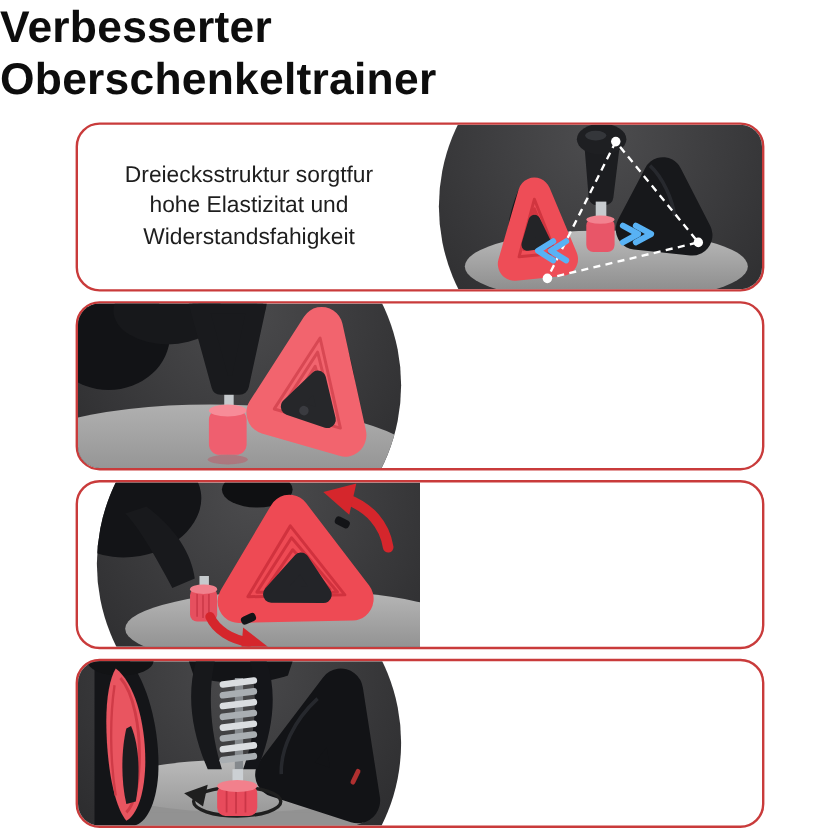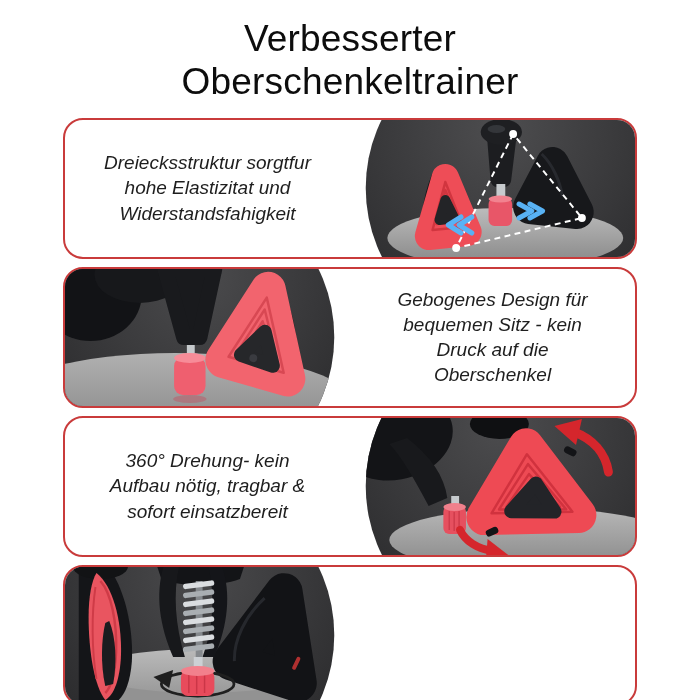"Verbesserter" .title { font-weight: normal -> bold; padding-top: 17px -> 1px; text-align: center -> none }
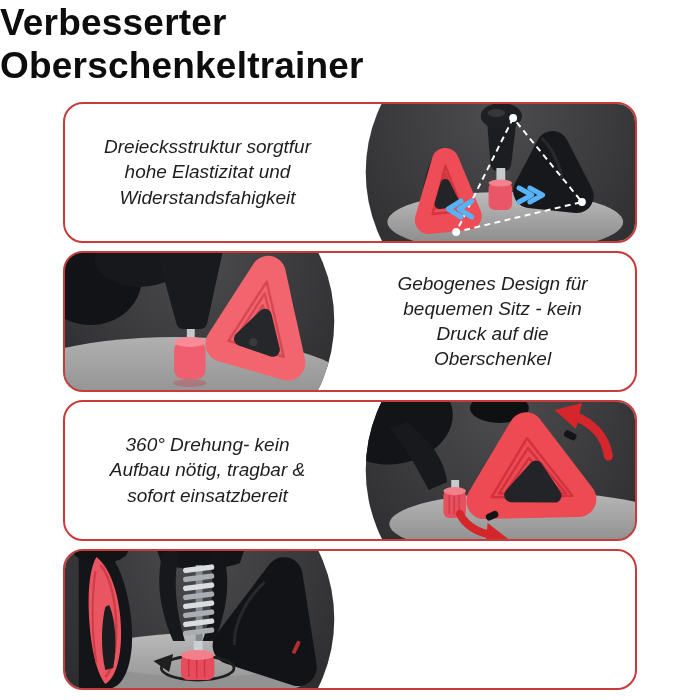"Dreiecksstruktur sorgtfur" .panel { font-style: italic -> none }
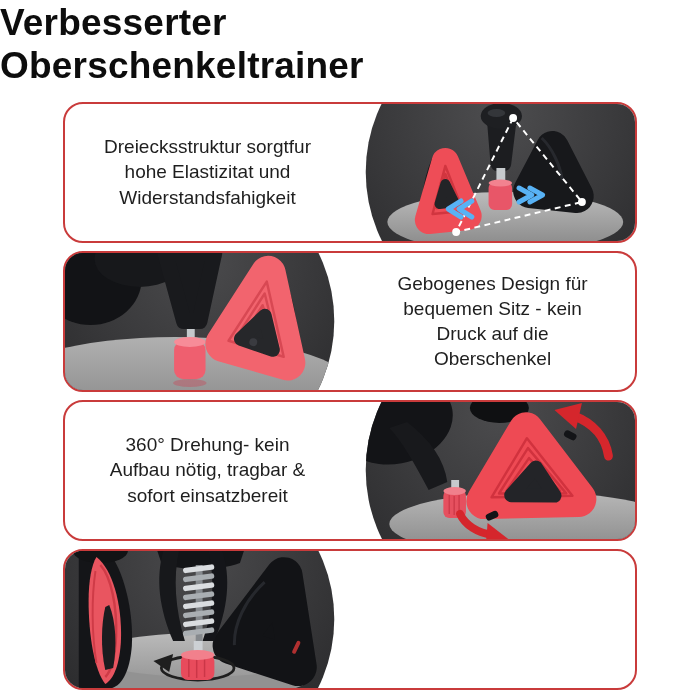"Gebogenes Design für" div.col { html: <div> <p>Gebogenes Design für bequemen Sitz - kein Druck auf die Oberschenkel</p> </div> -> none }
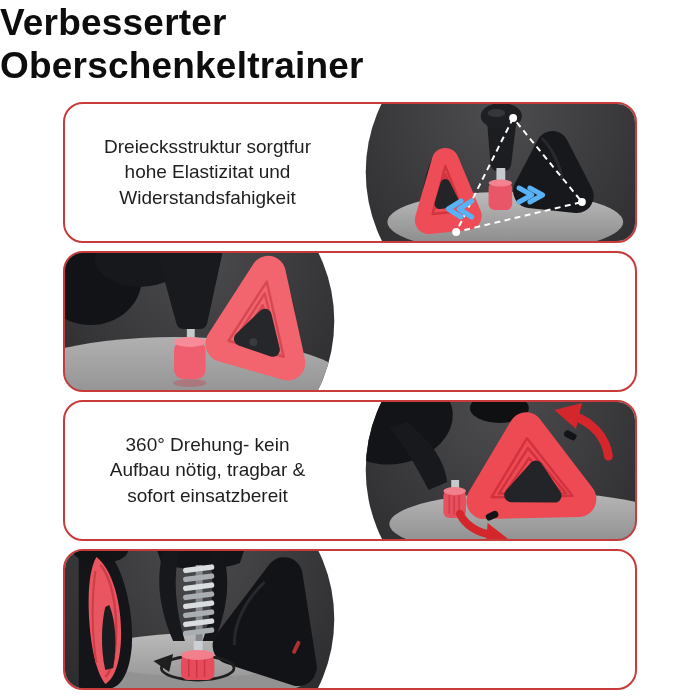"360° Drehung- kein" div.col { html: <div> <p>360° Drehung- kein Aufbau nötig, tragbar &amp; sofort einsatzbereit</p> </div> -> none }
